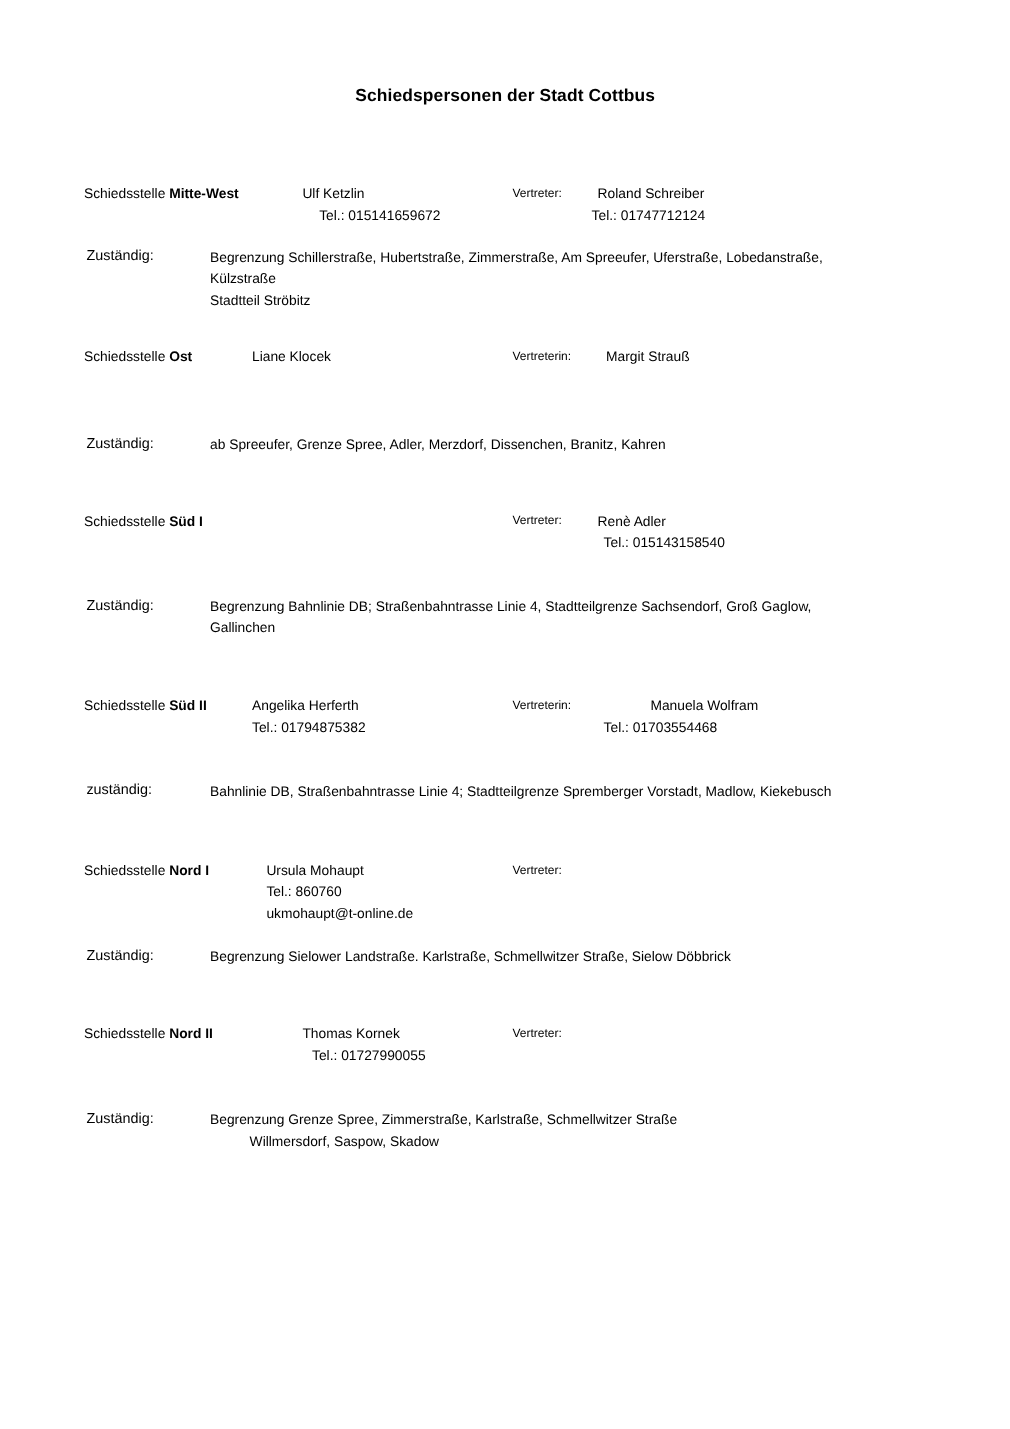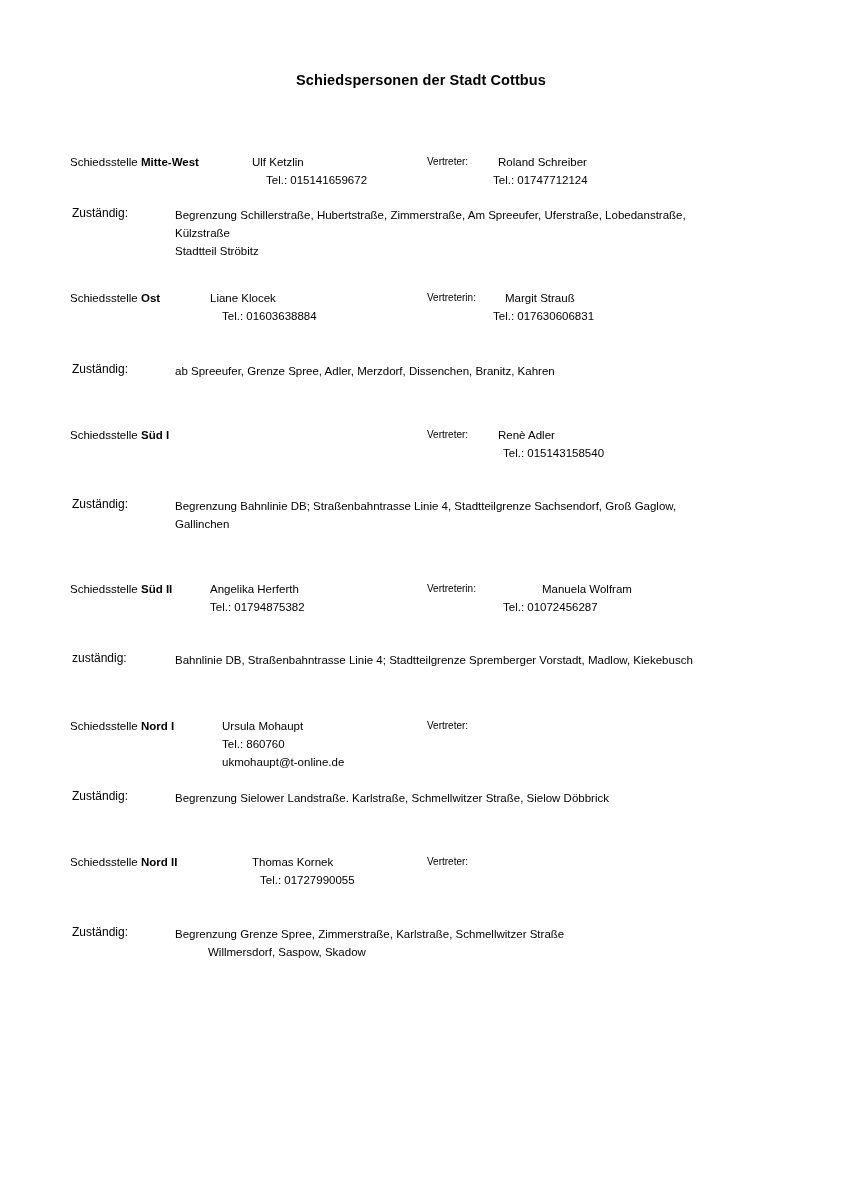"Tel.: 01603638884" div.row { html: <div> <span>Tel.: 01603638884</span> <span>Tel.: 017630606831</span> </div> -> none }
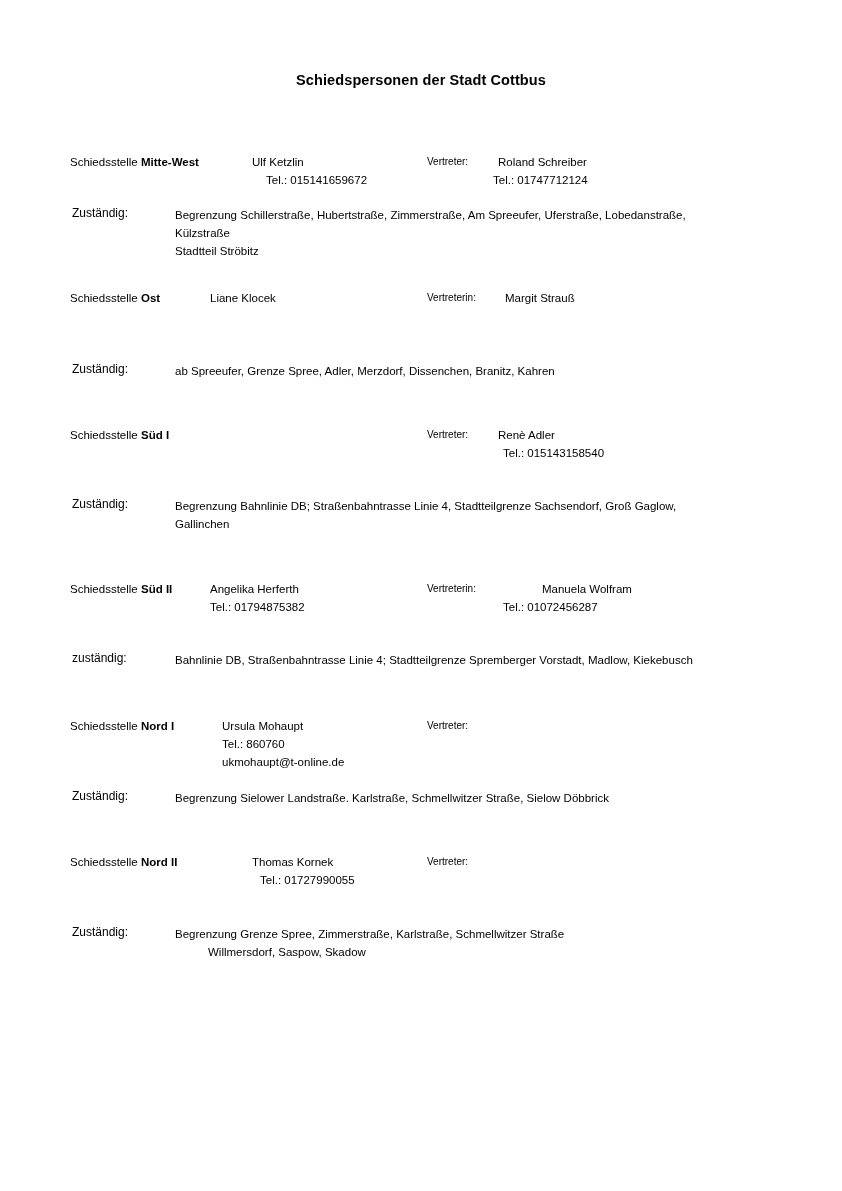"Tel.: 01072456287" span.col-repval { text: 01072456287 -> 01703554468 }
